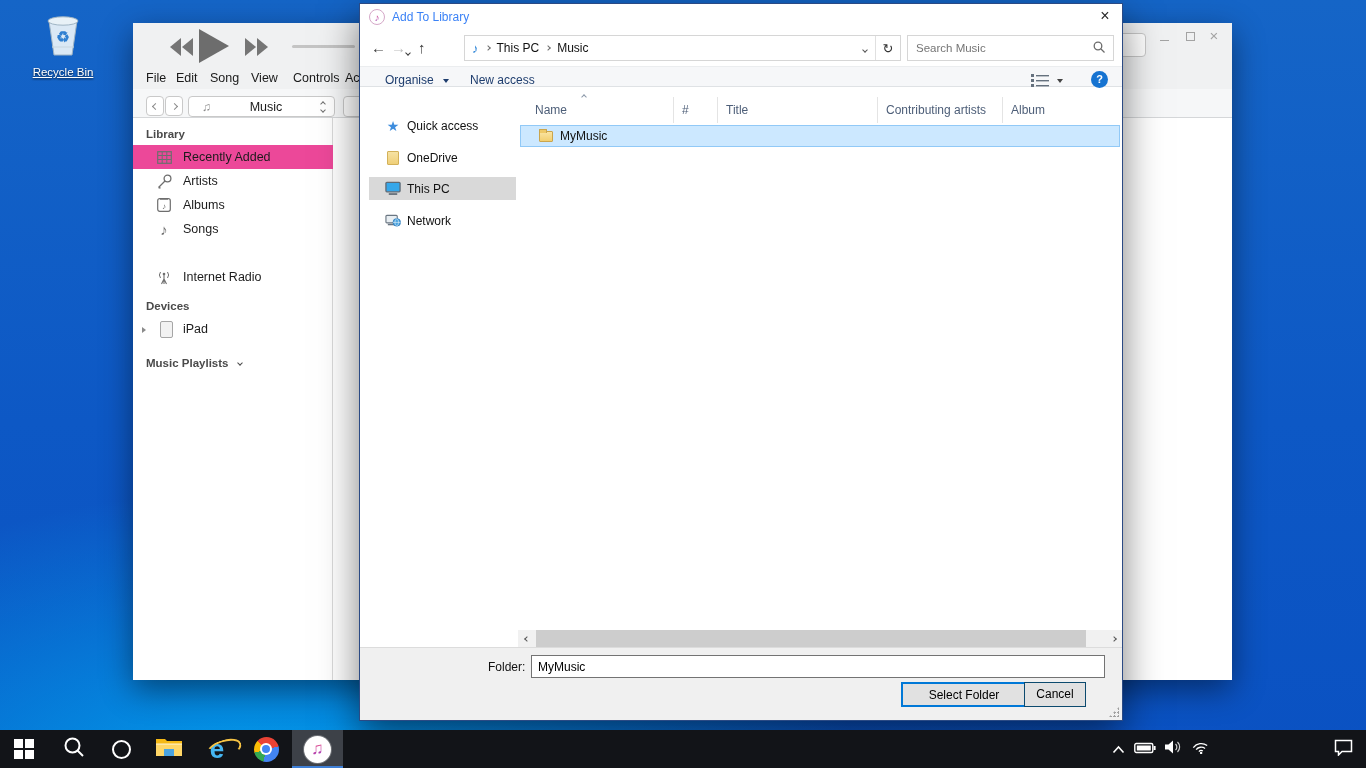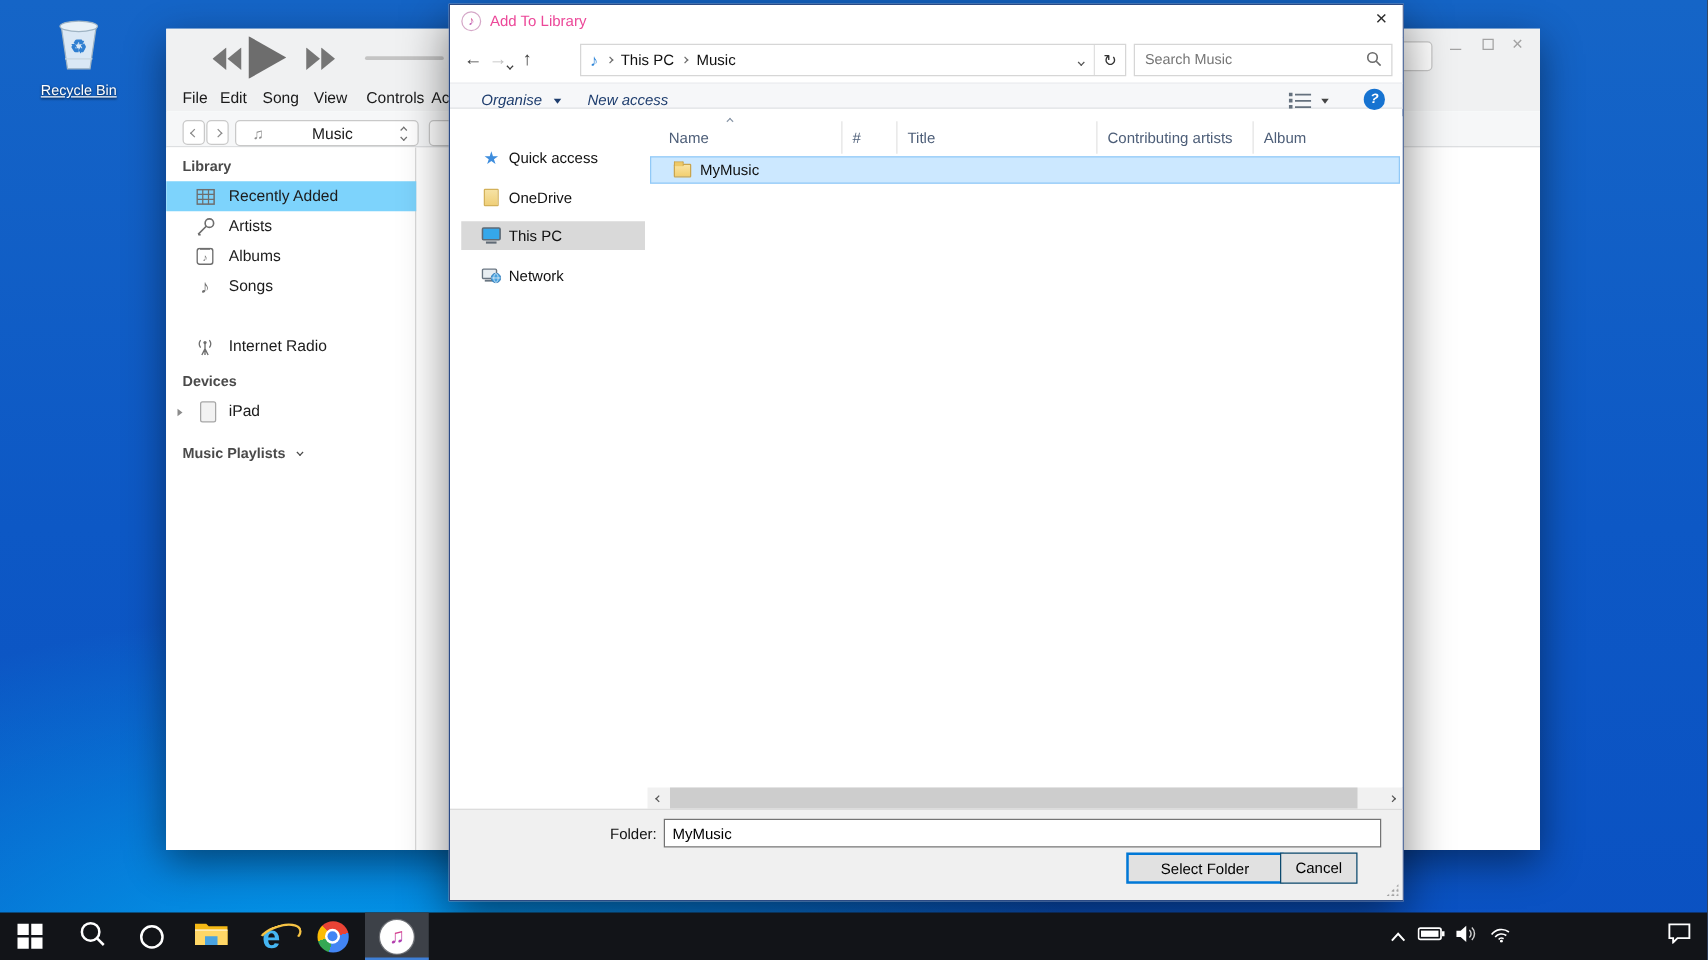"Add To Library" .dlg-title .t { color: #ec4899 -> #3b82f6 }
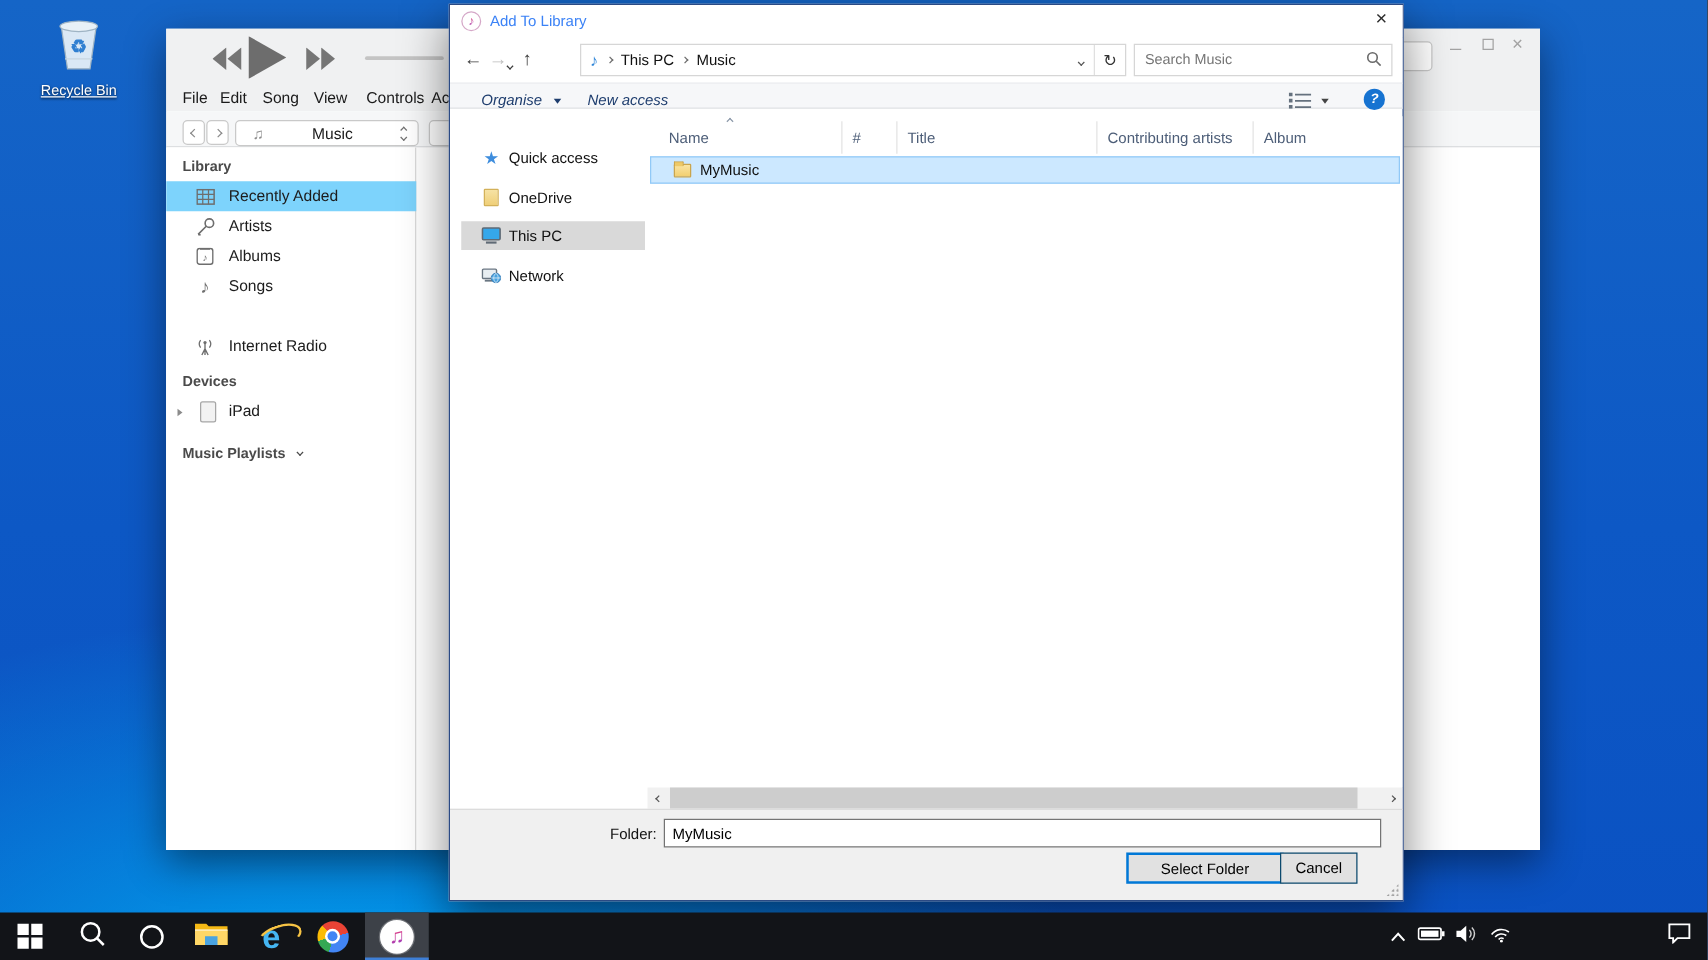"Organise" .dlg-tb { font-style: italic -> none }
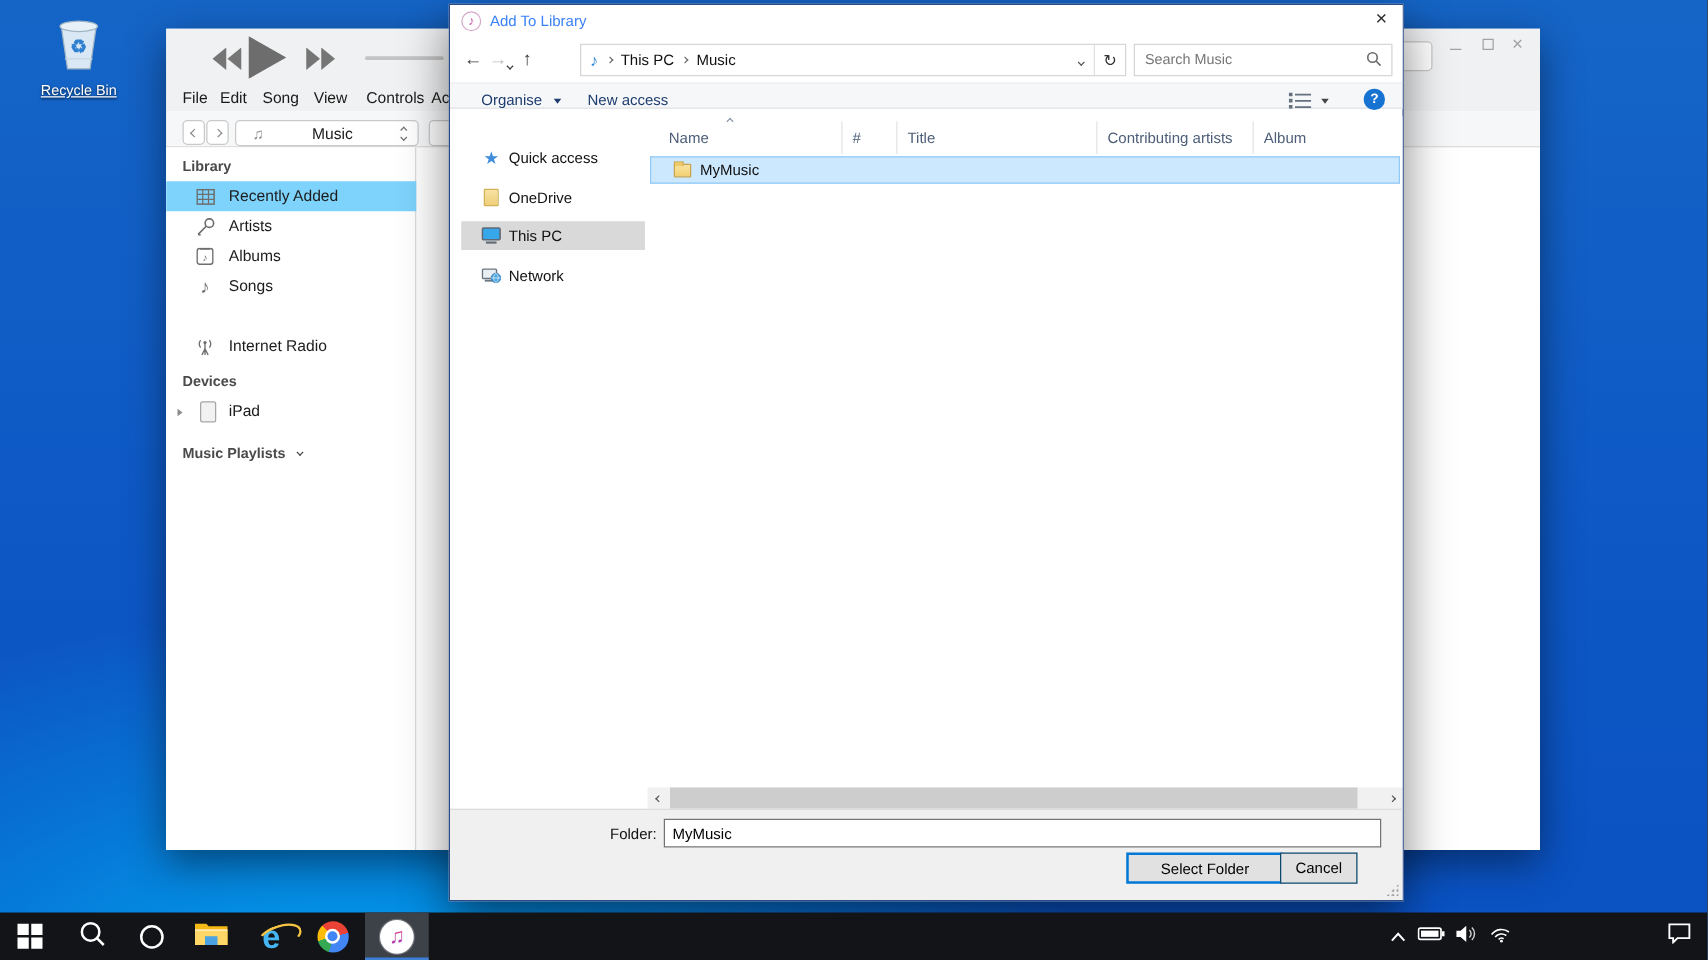"Recently Added" .sb-sel { background: #7dd3fc -> #ec4899 }
